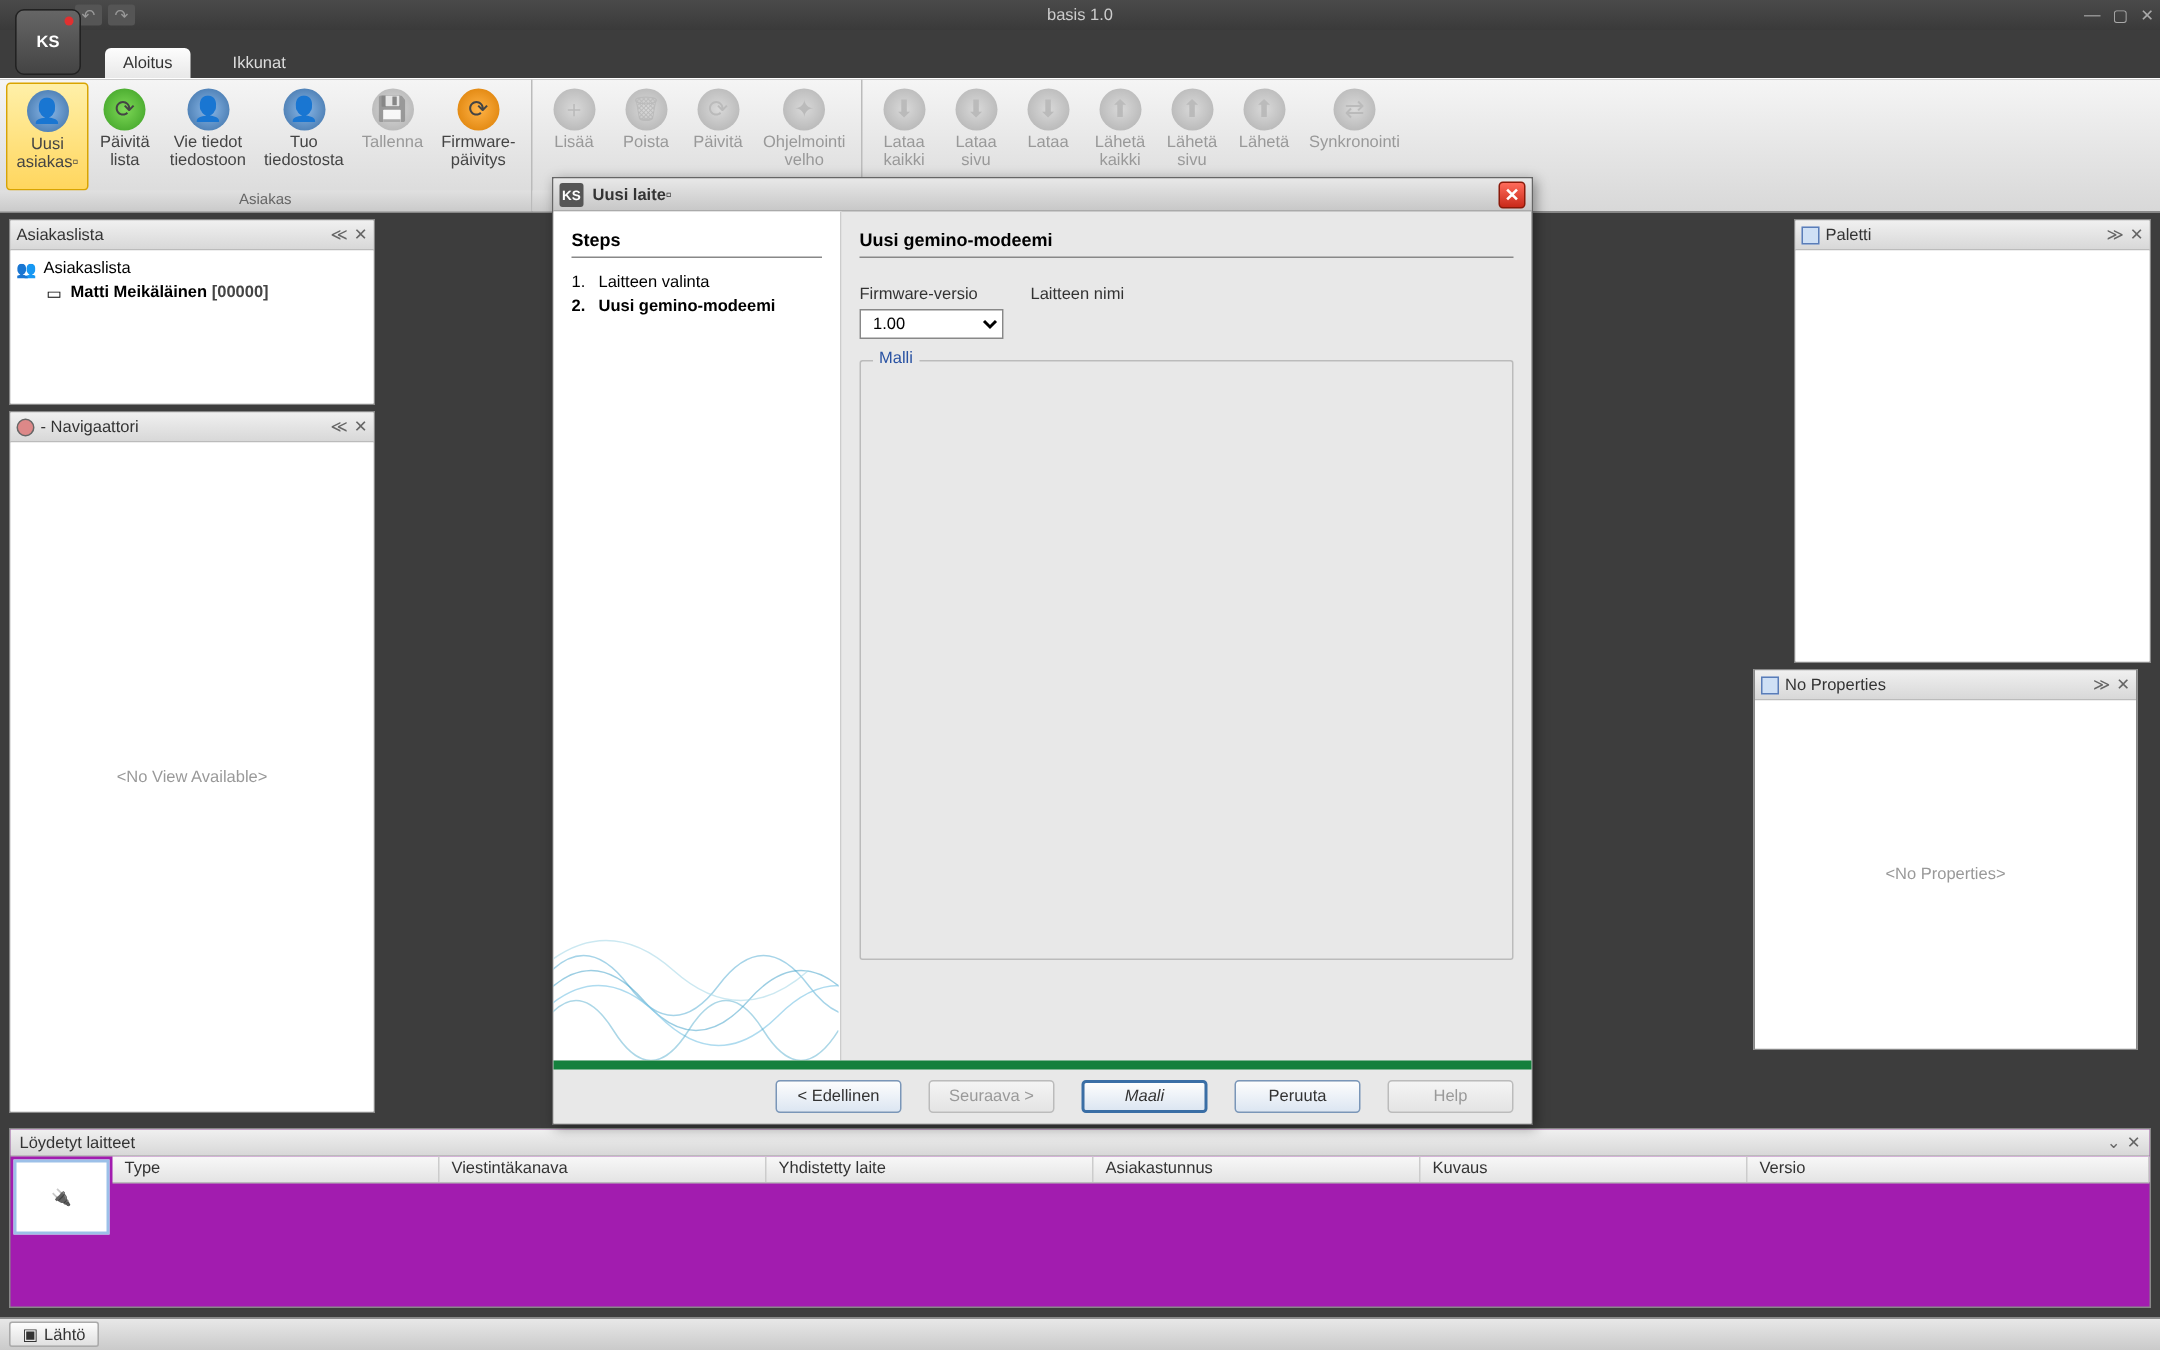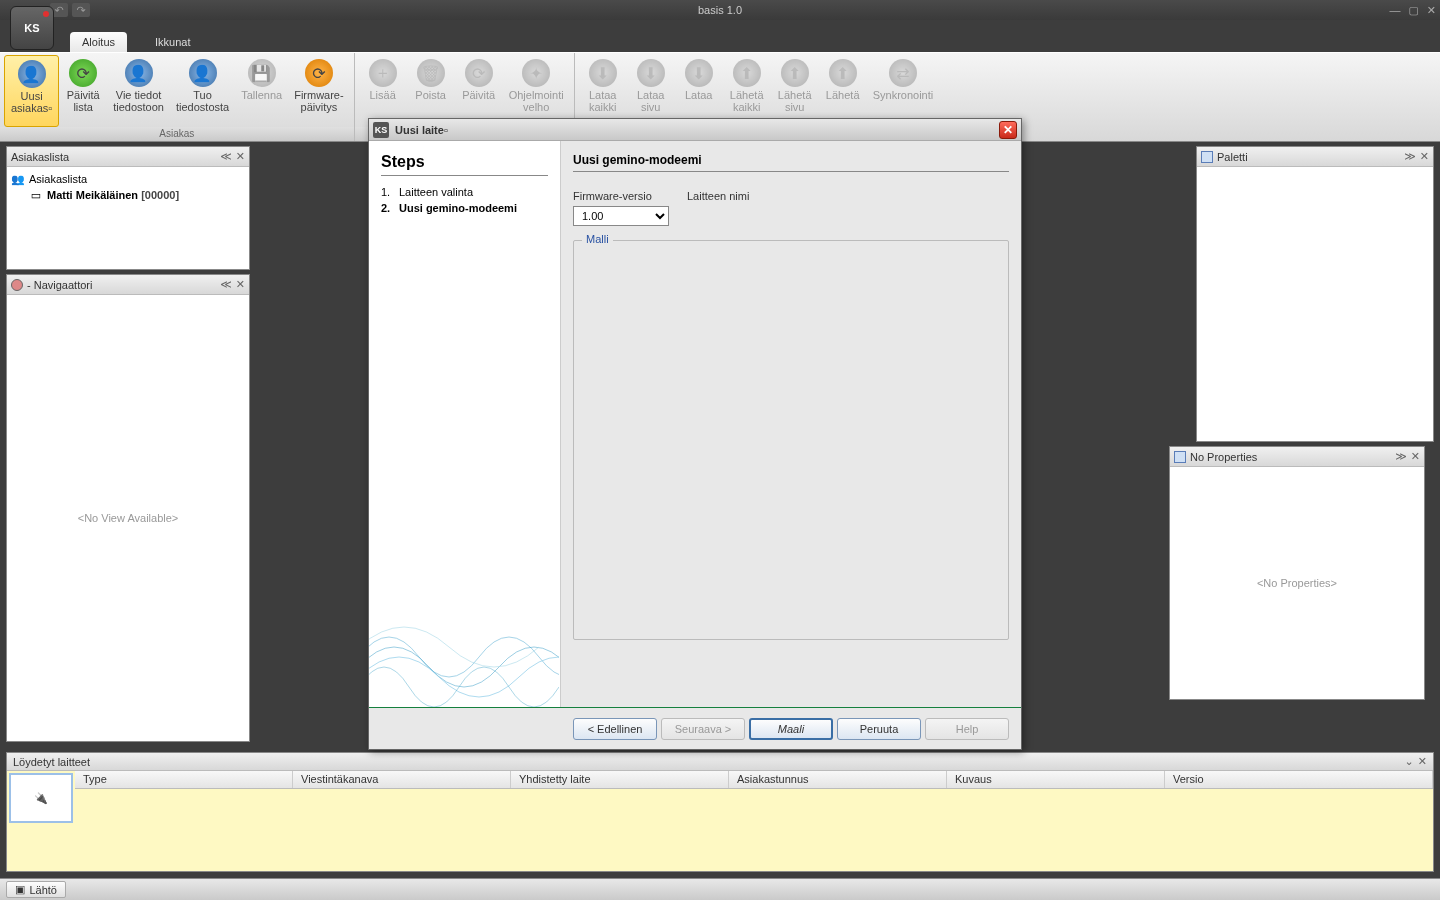"Steps" .dialog-left h4 { font-size: 16px -> 12px }
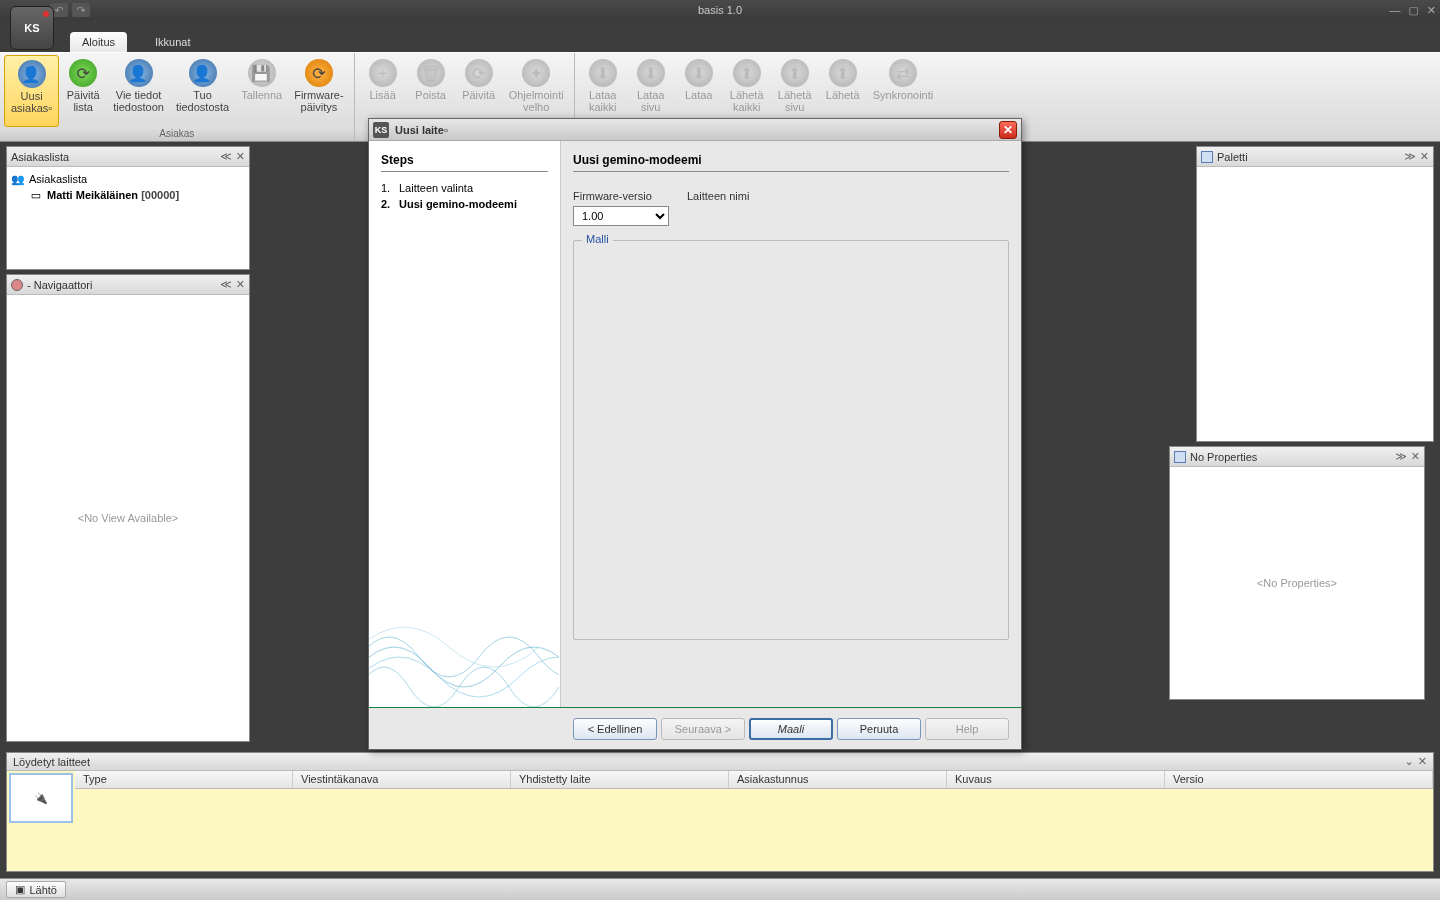"< Edellinen" .dialog-buttons { border-top: 1px solid #15803d -> 6px solid #15803d; gap: 4px -> 18px }
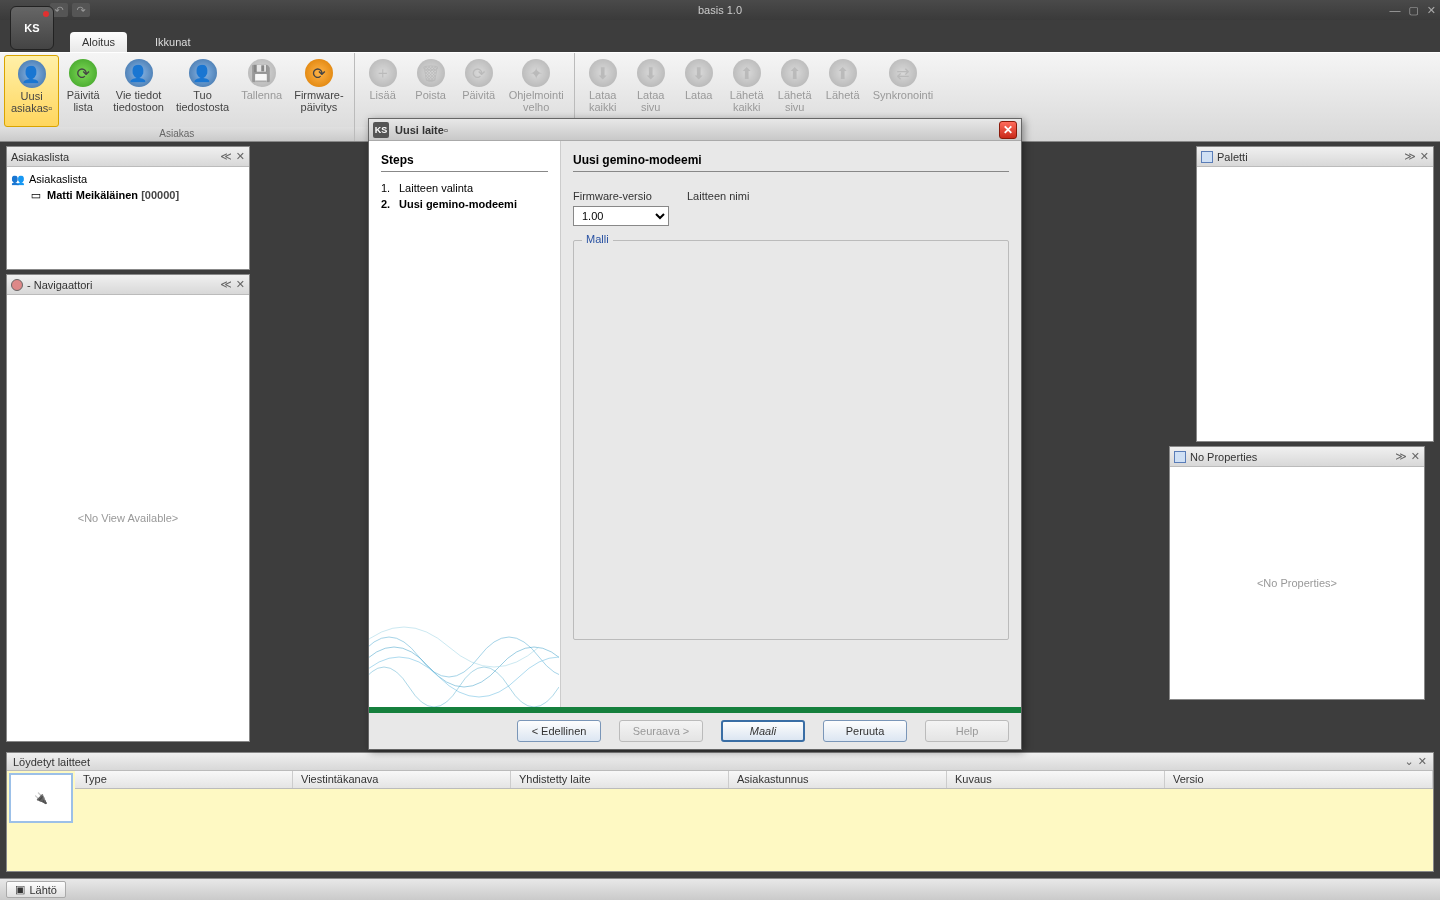"Löydetyt laitteet" .found-panel { background: #fef9c3 -> #a21caf }
